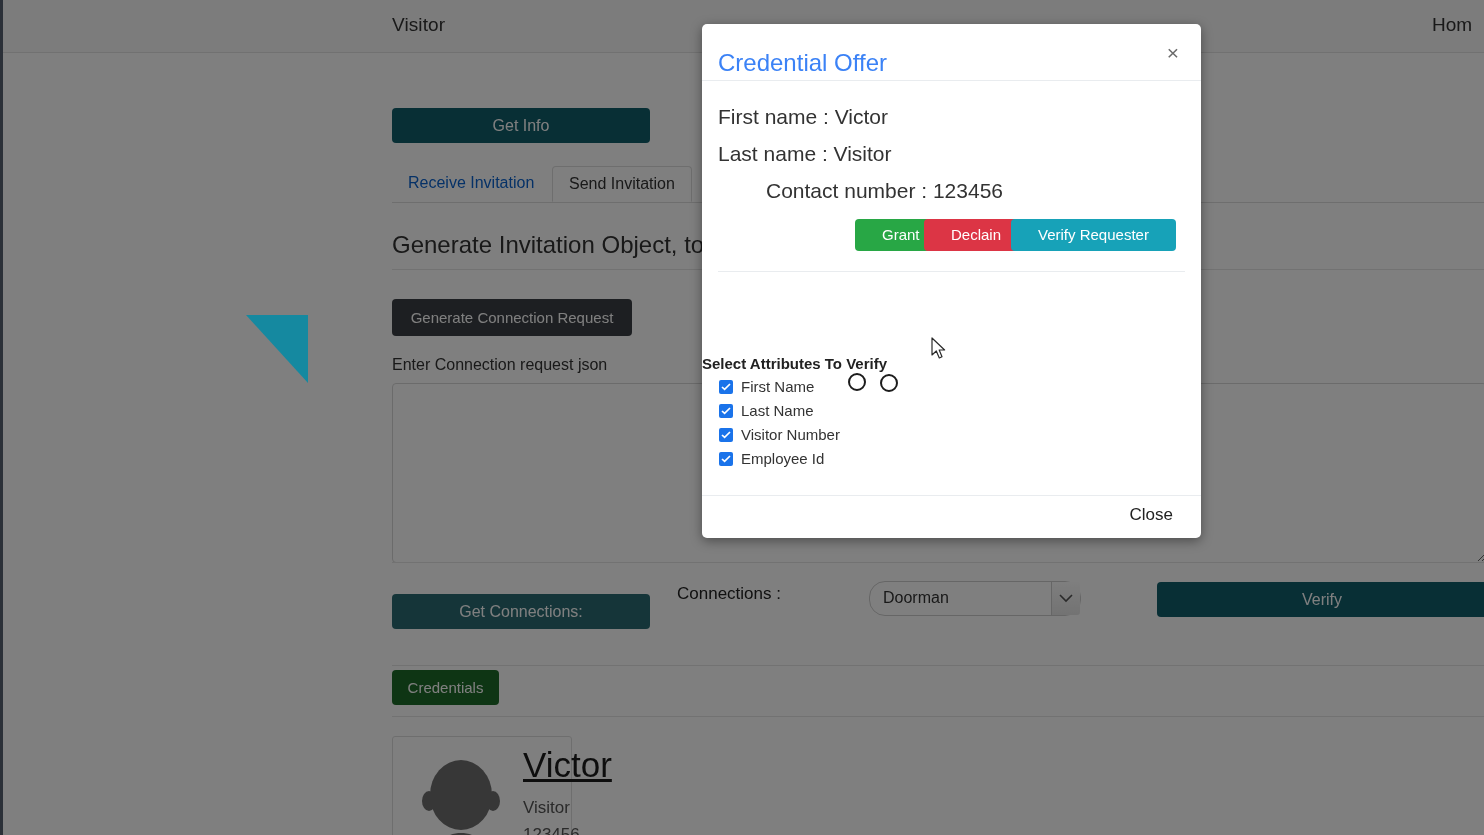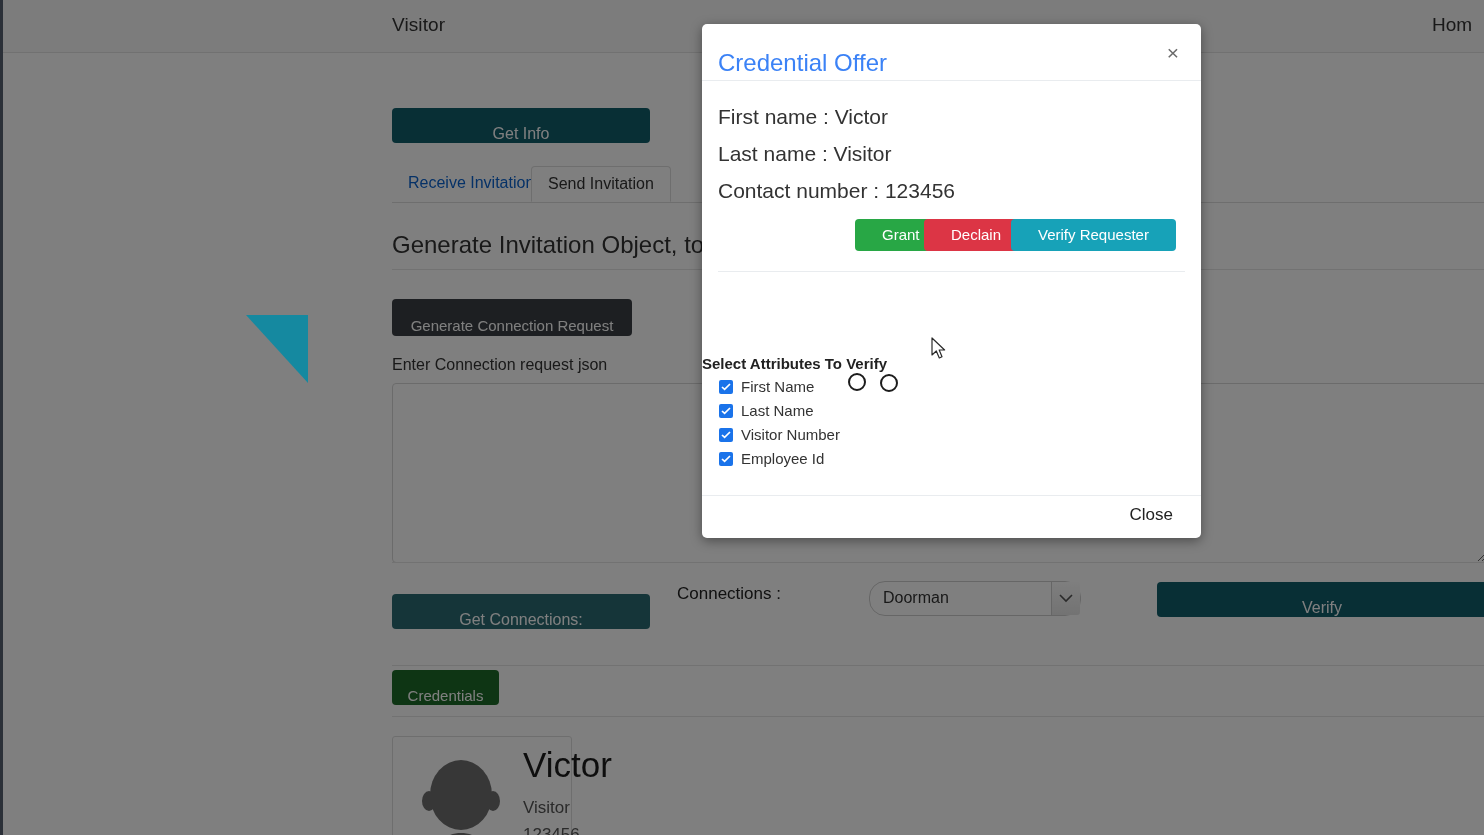"Get Info" .btn { padding: 8px -> 0 }
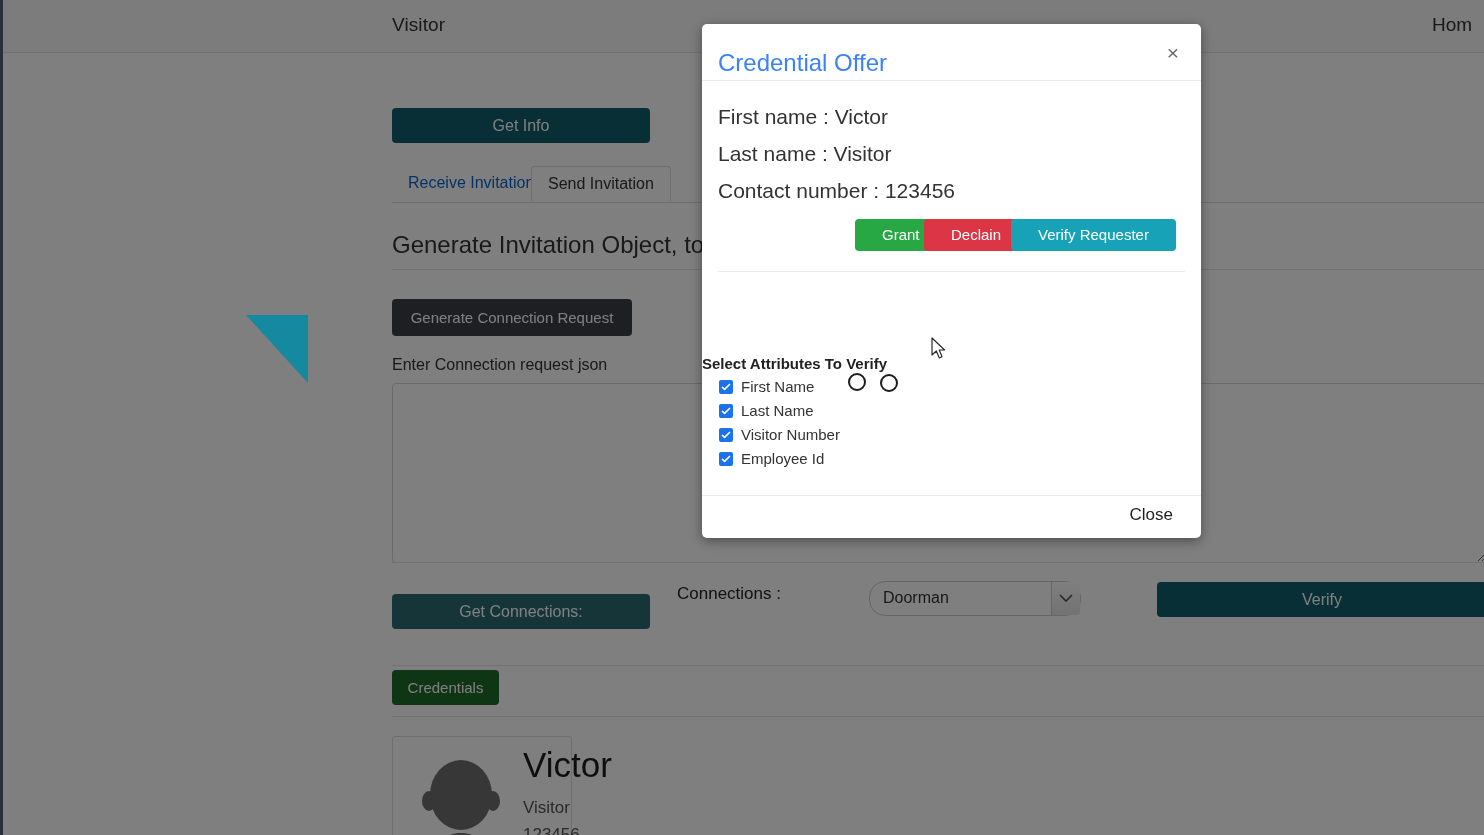"Send Invitation" .tab-active { left: 139px -> 160px }
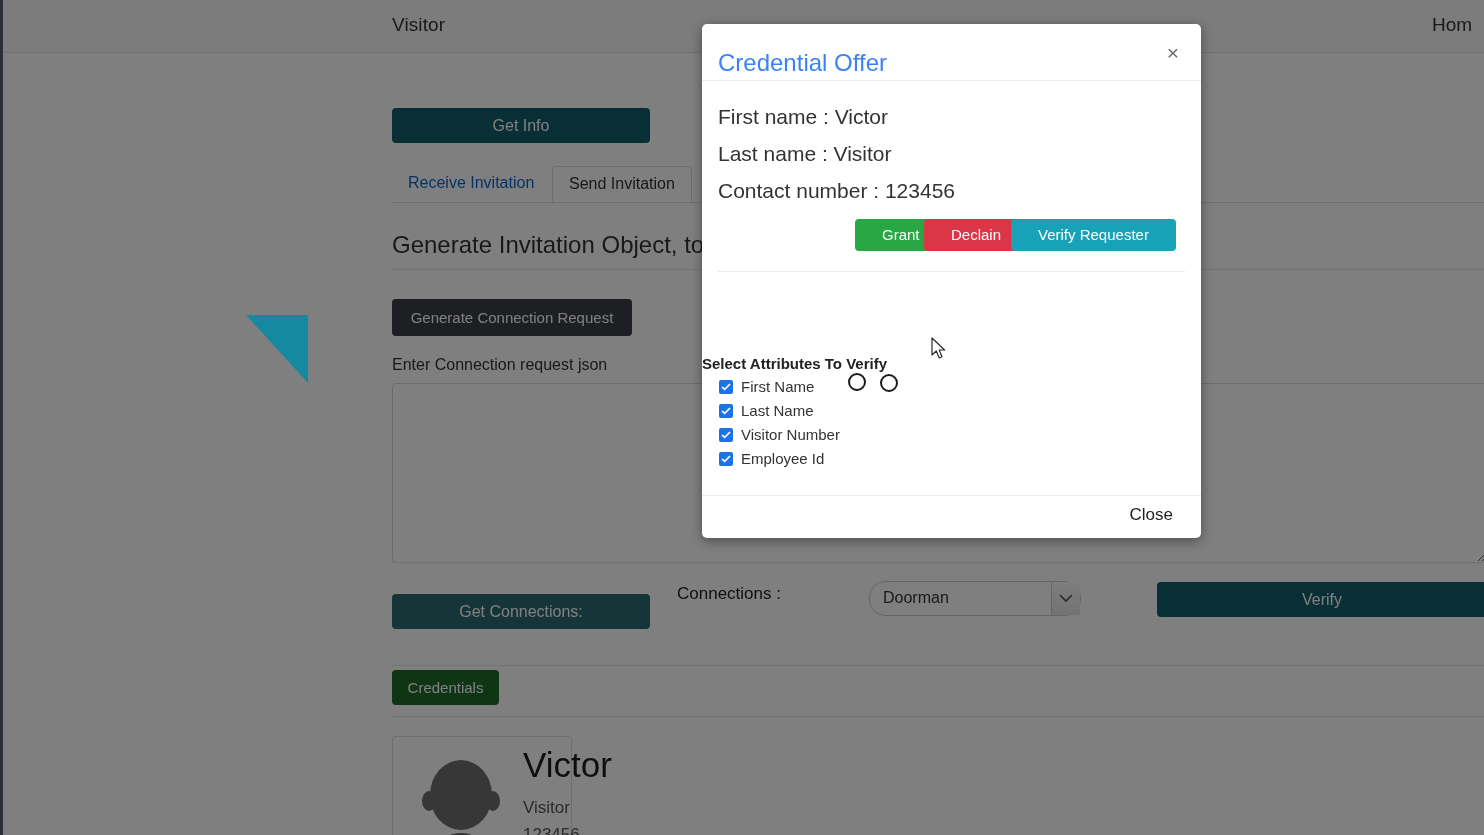"Contact number : 123456" .offer-3 { margin-left: none -> 48px }
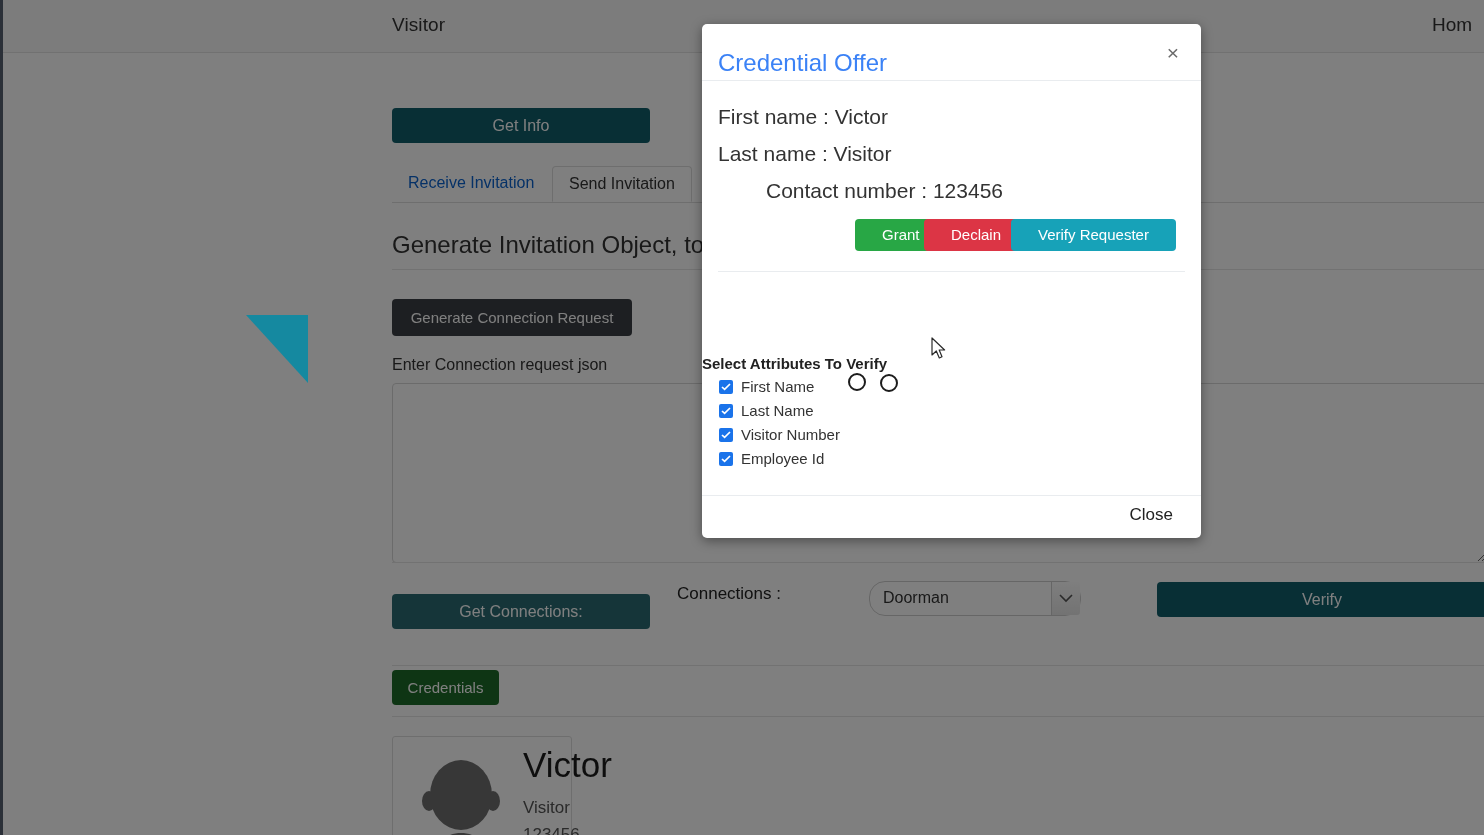"Victor" .person-name { text-decoration: none -> underline }
